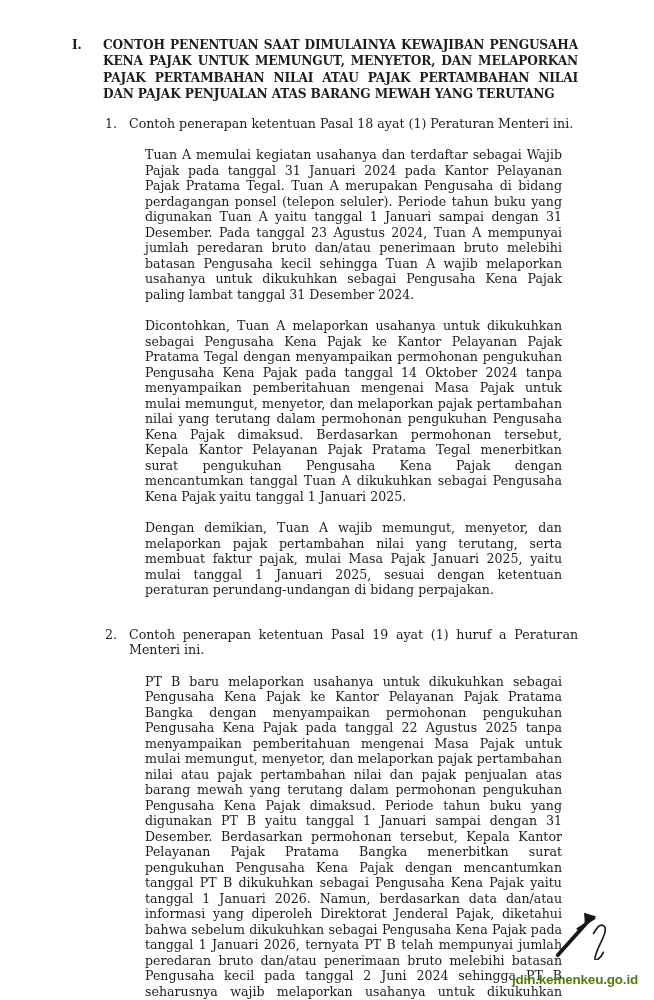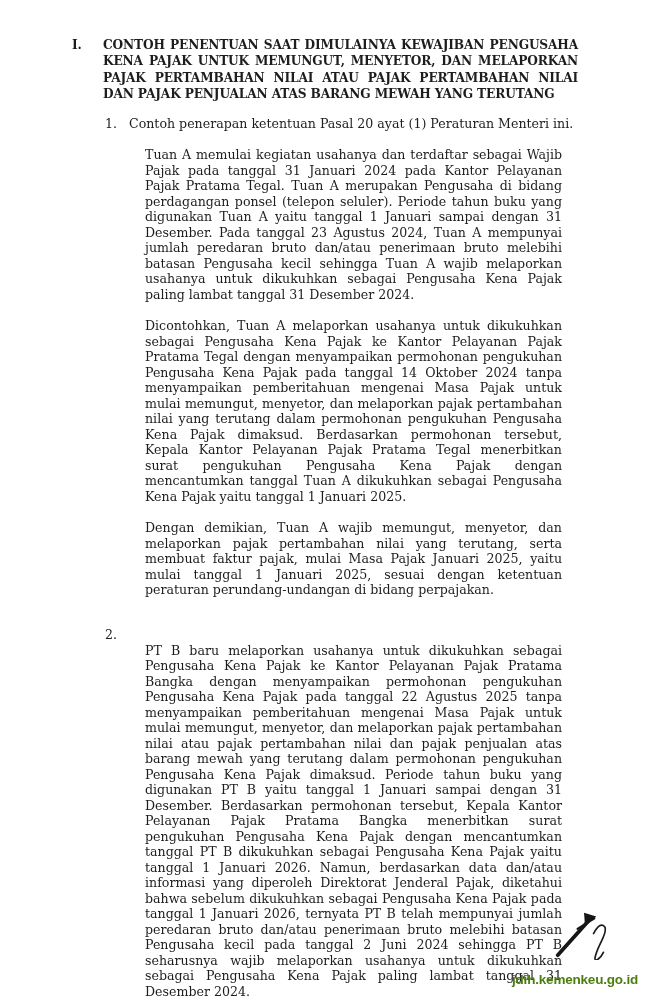"Contoh penerapan ketentuan Pasal 20" p.item-title { text: 20 -> 18 }
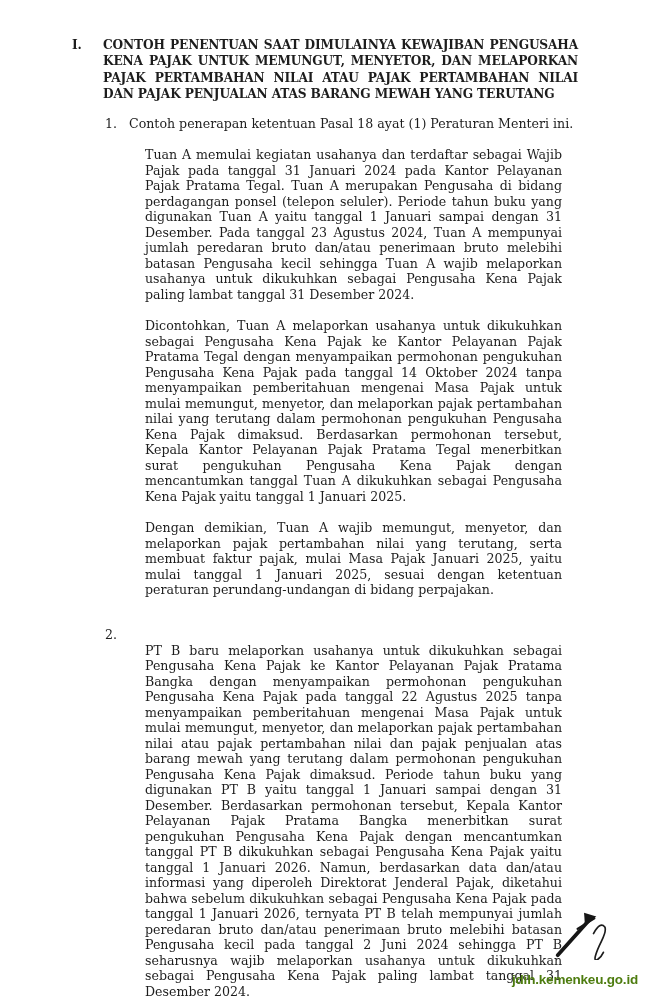"Contoh penerapan ketentuan Pasal 19" p.item-title { html: none -> <p>Contoh penerapan ketentuan Pasal 19 ayat (1) huruf a Peraturan Menteri ini.</p> }
